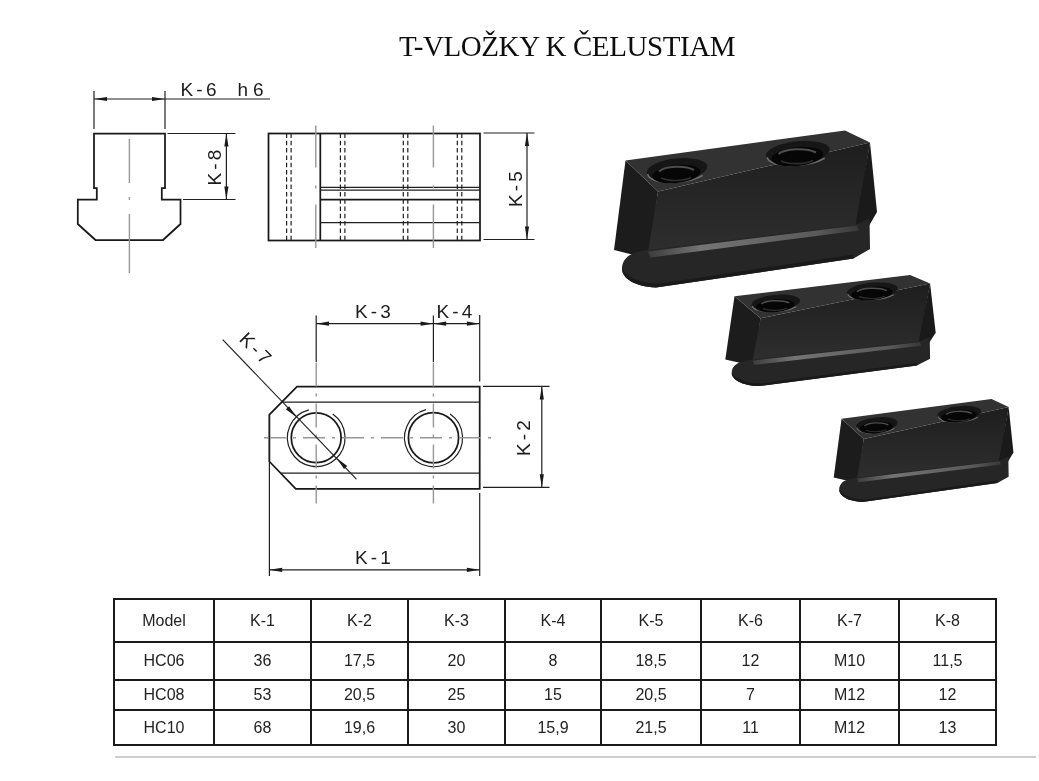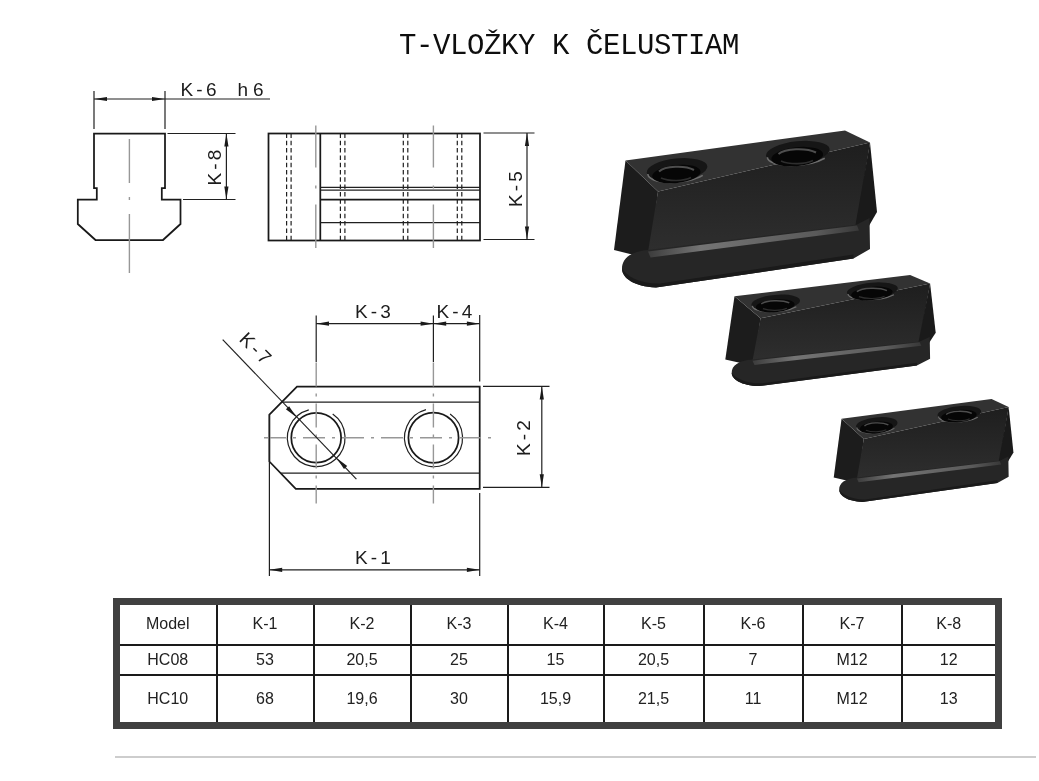"T-VLOŽKY K ČELUSTIAM" #title { font-family: Liberation Mono, monospace -> Liberation Serif, serif }
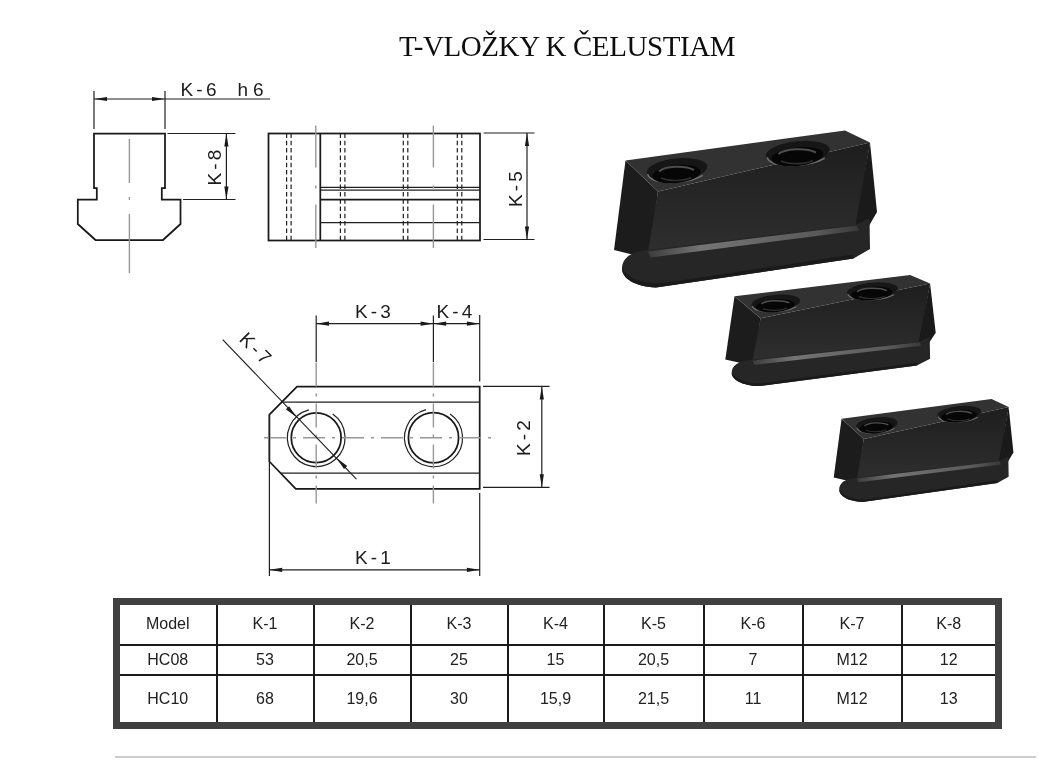"Model" table { border: 7px solid #404040 -> 2px solid #404040 }
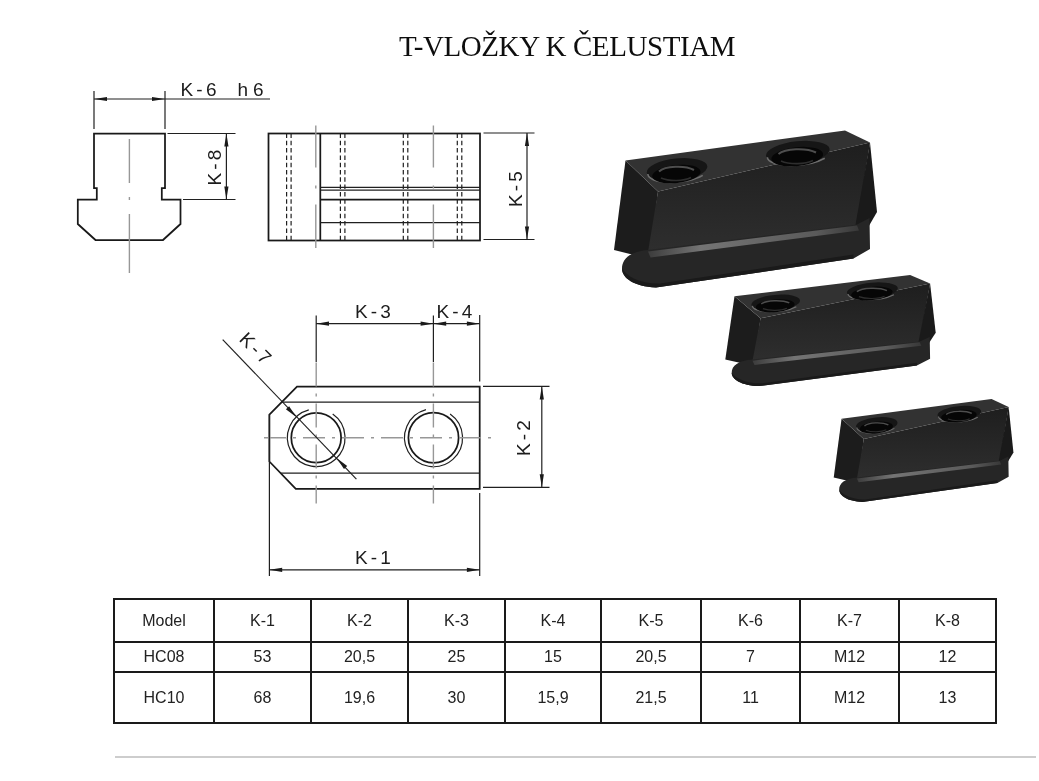"HC06" tr { html: none -> <tr> <td>HC06</td> <td>36</td> <td>17,5</td> <td>20</td> <td>8</td> <td>18,5</td> <td>12</td> <td>M10</td> <td>11,5</td> </tr> }
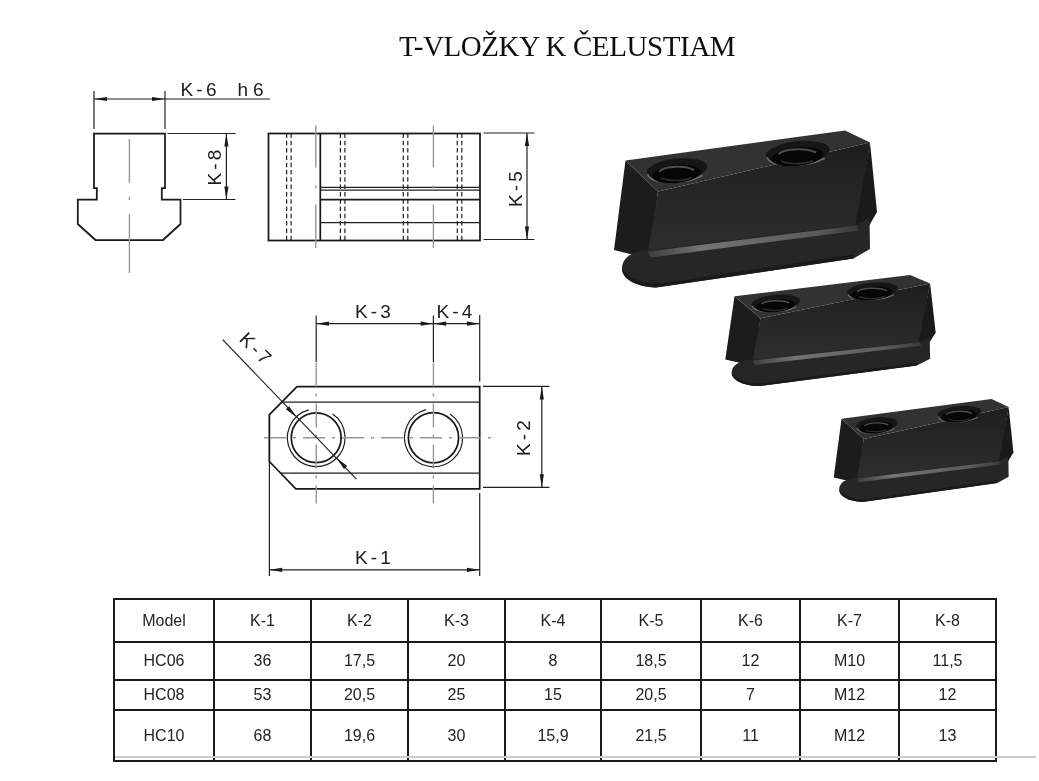"HC10" tr { height: 51px -> 35px }
